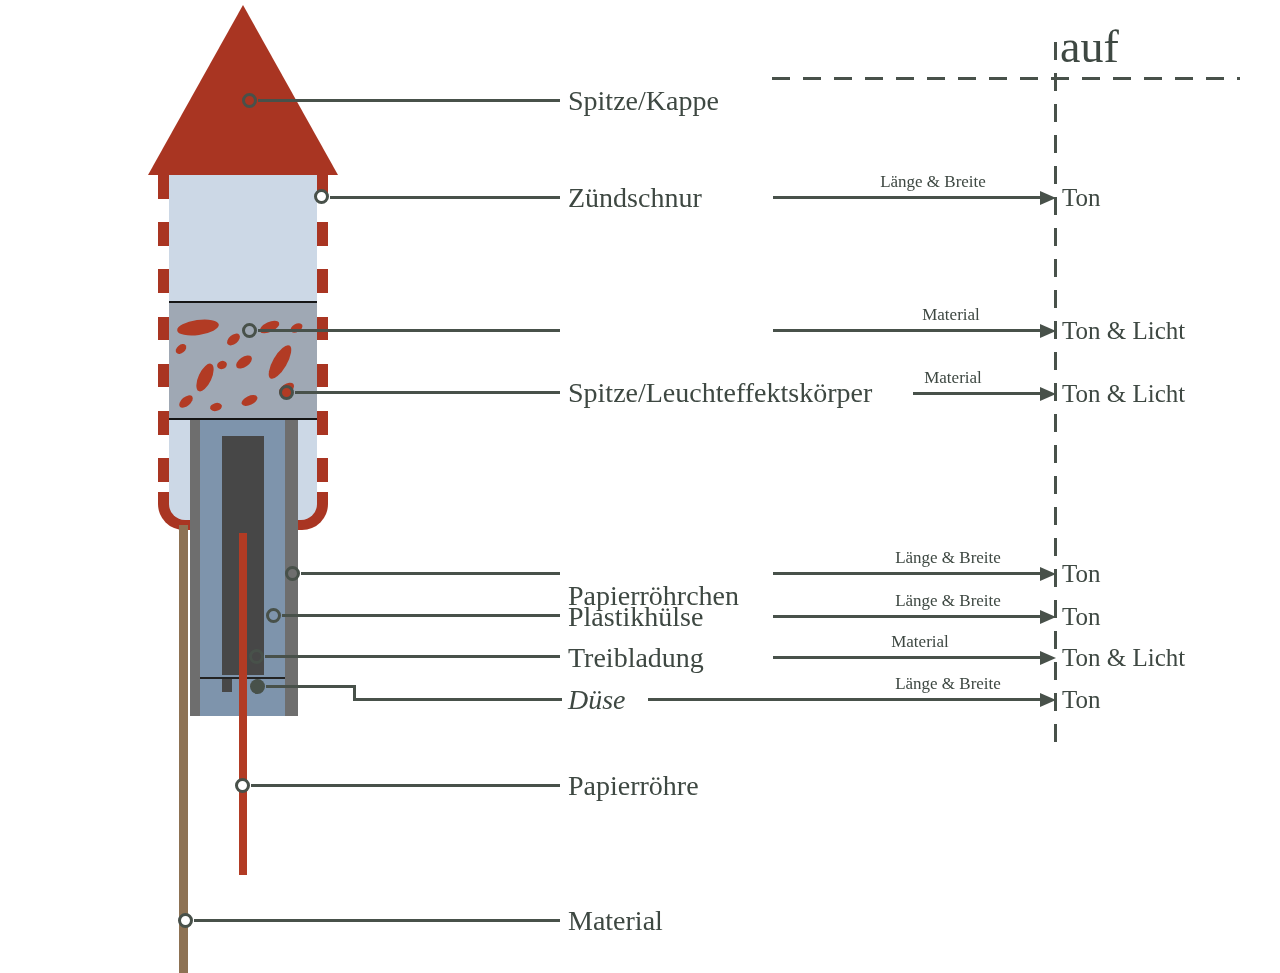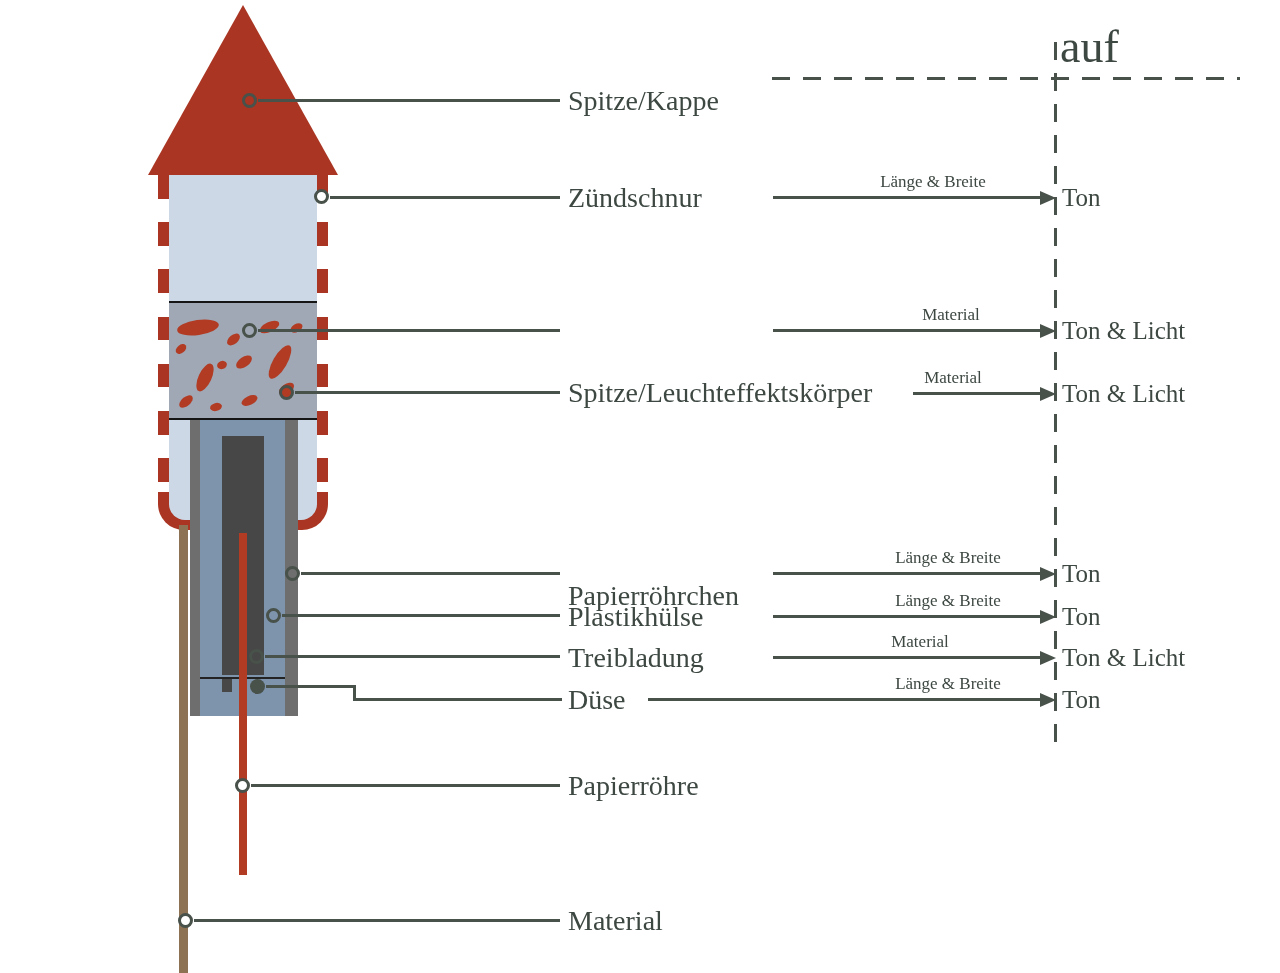"Düse" div.abs { font-style: none -> italic }
